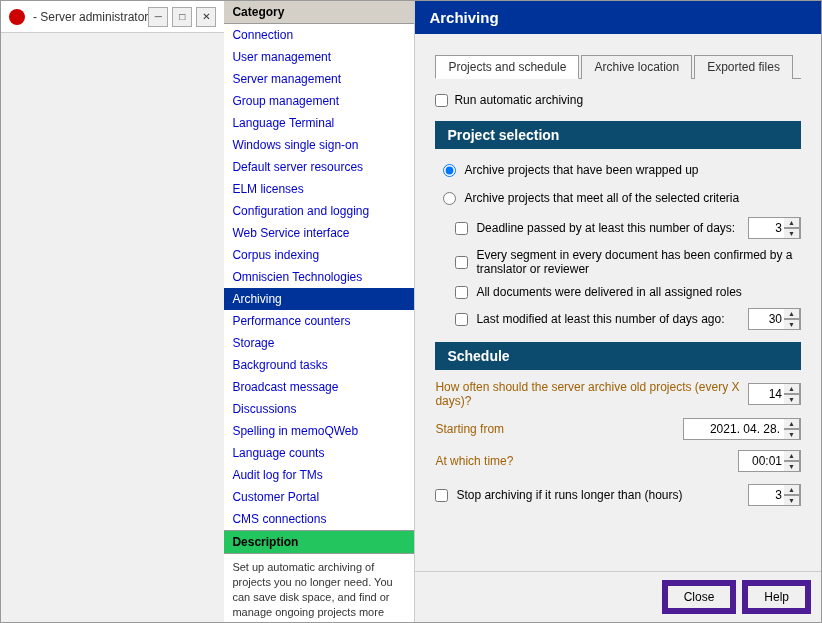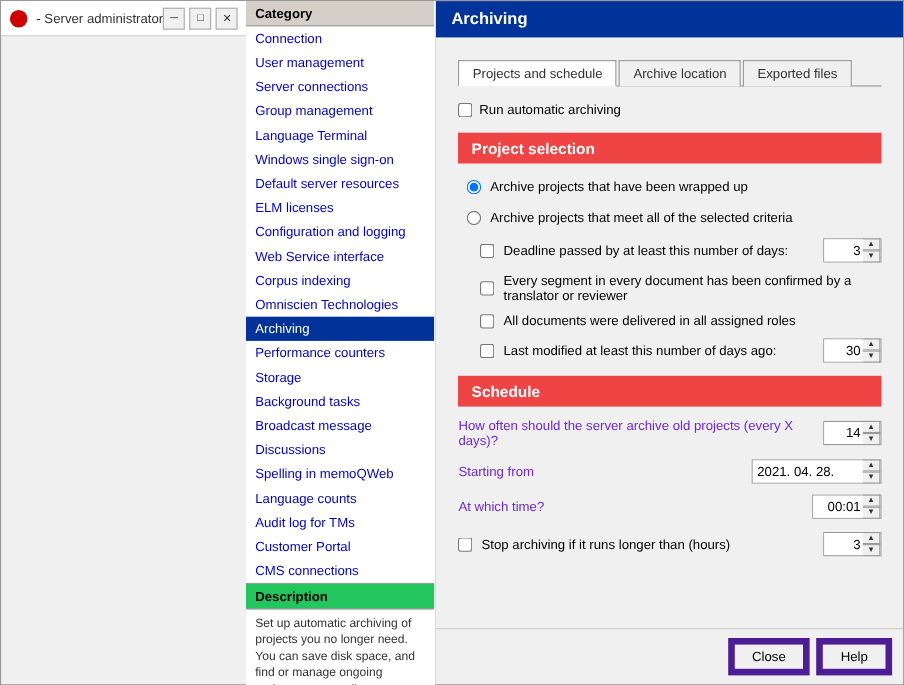"Category" .sidebar { width: 172px -> 191px }
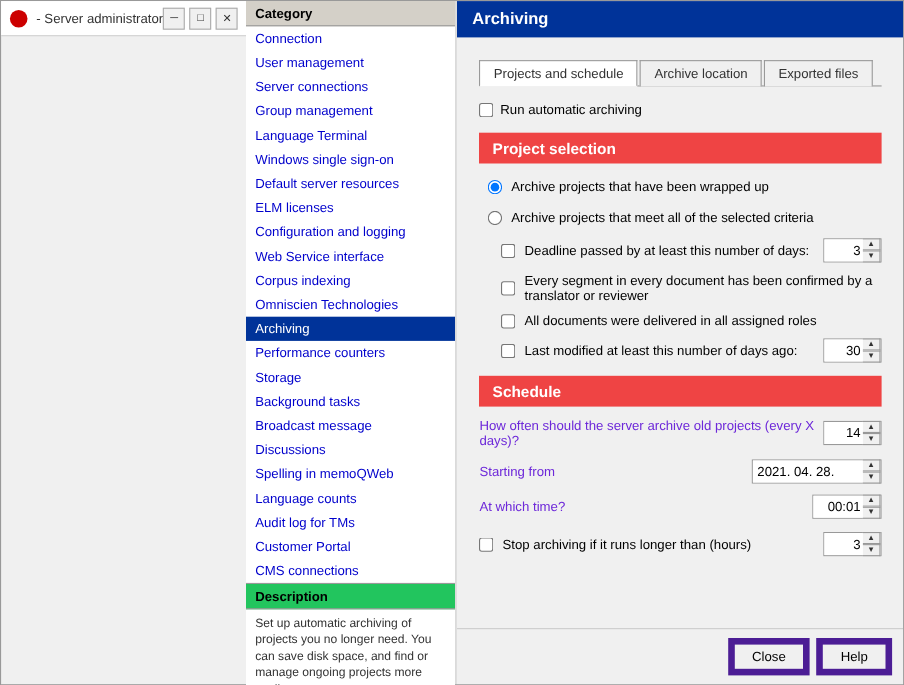"Server connections" div.sidebar-item { text: connections -> management }
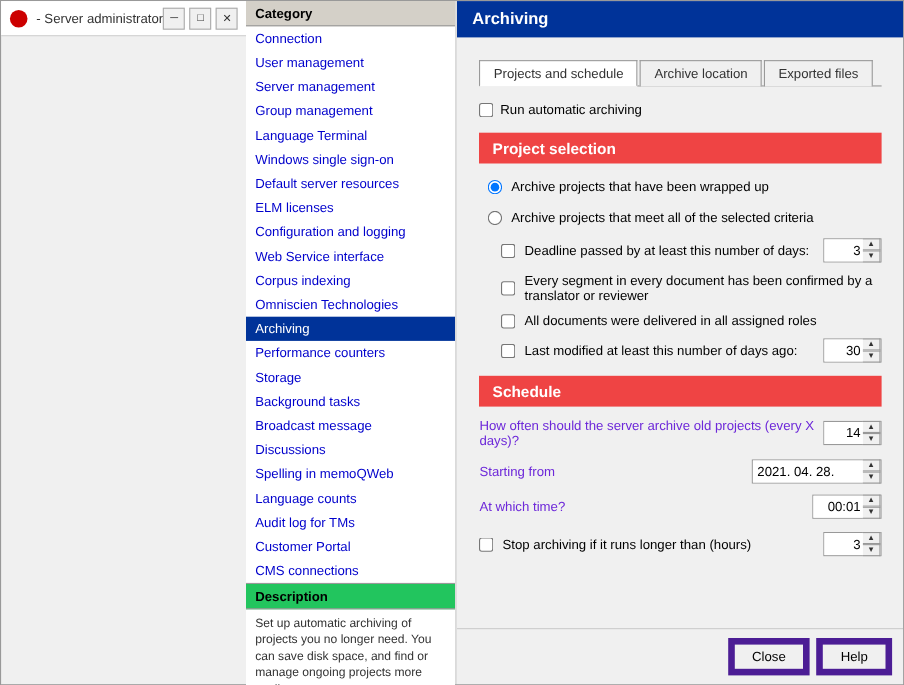"Project selection" .section-header { background: #ef4444 -> #0c4a6e }
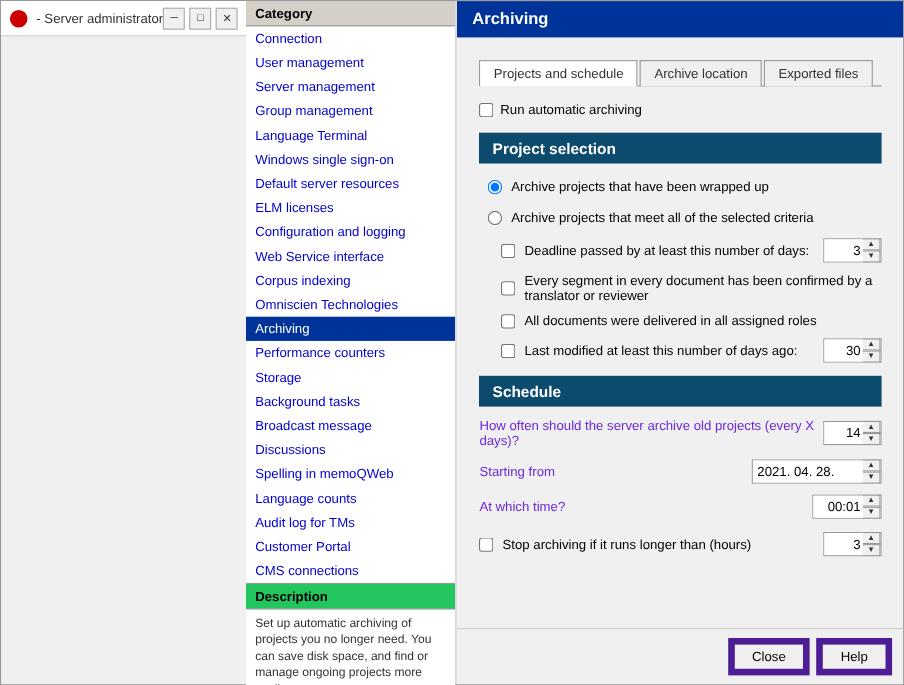"How often should the server" .schedule-row .row-label { color: #6d28d9 -> #a16207 }
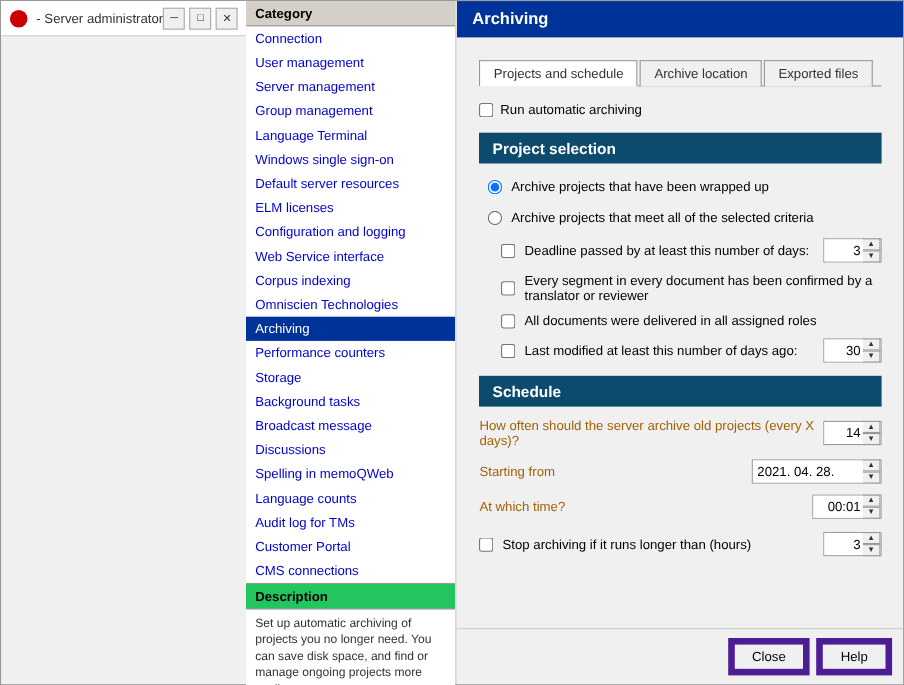"2021. 04. 28." .spinner-input-wide { text-align: left -> right }
